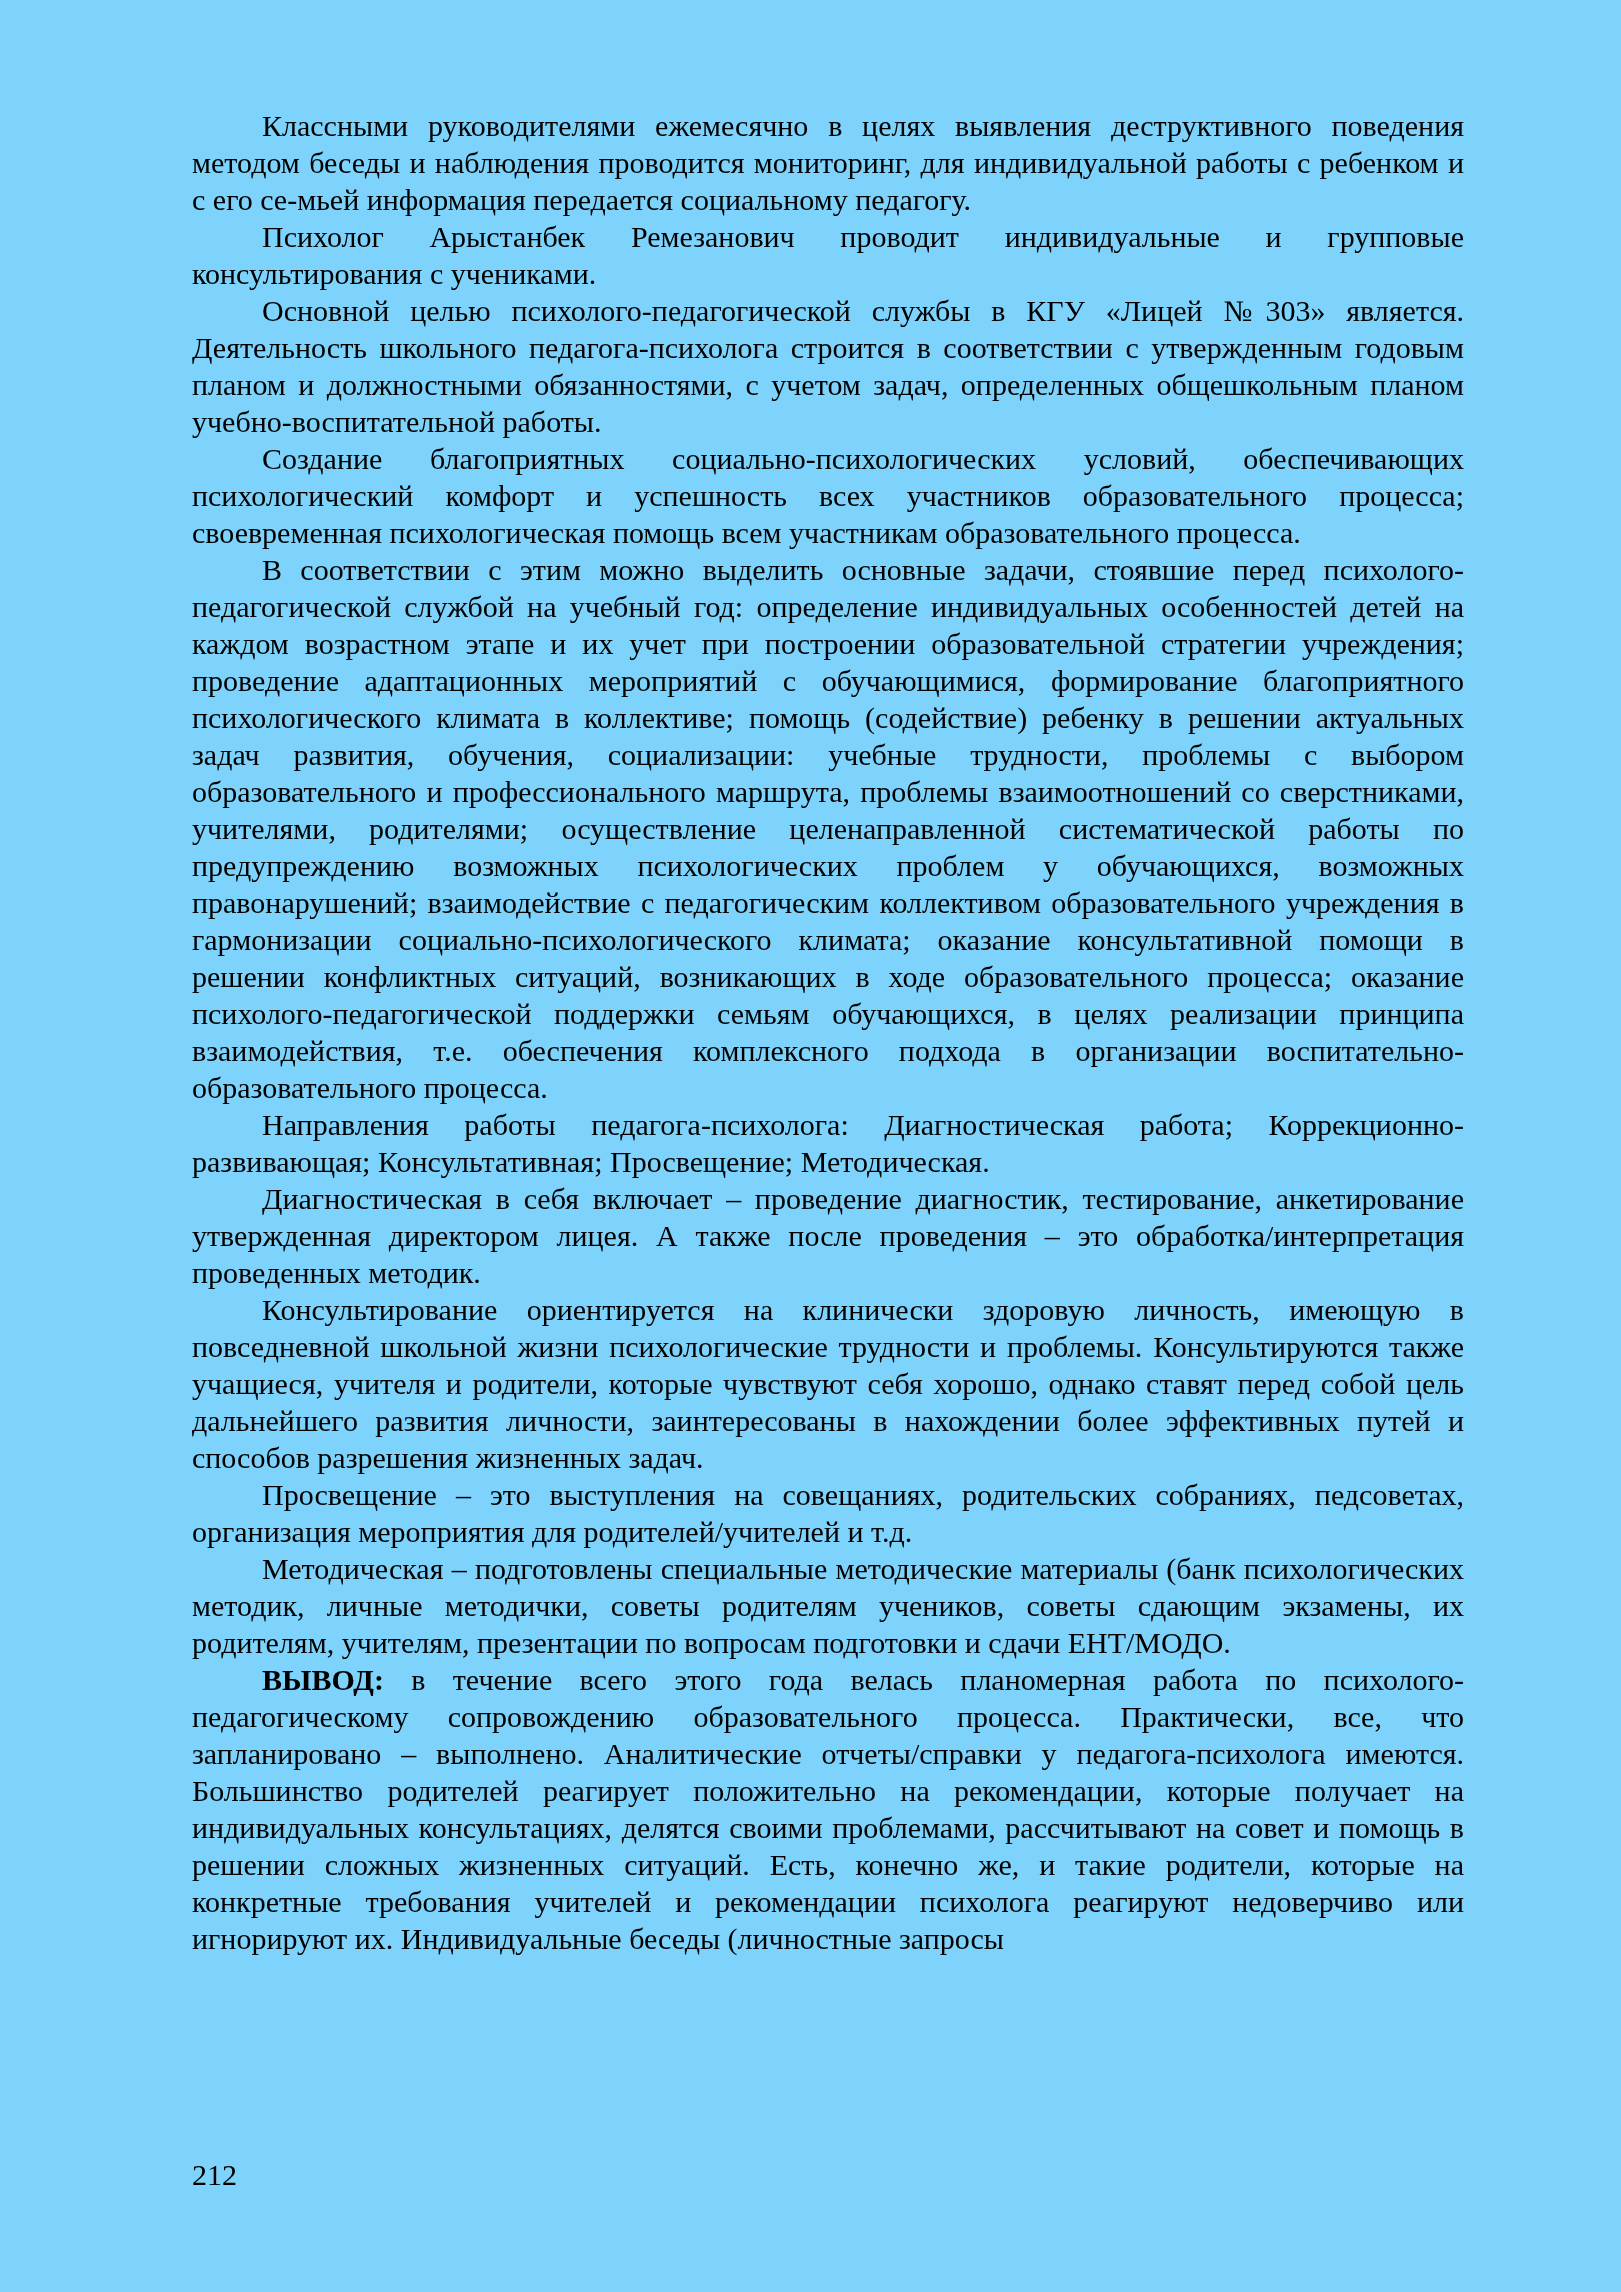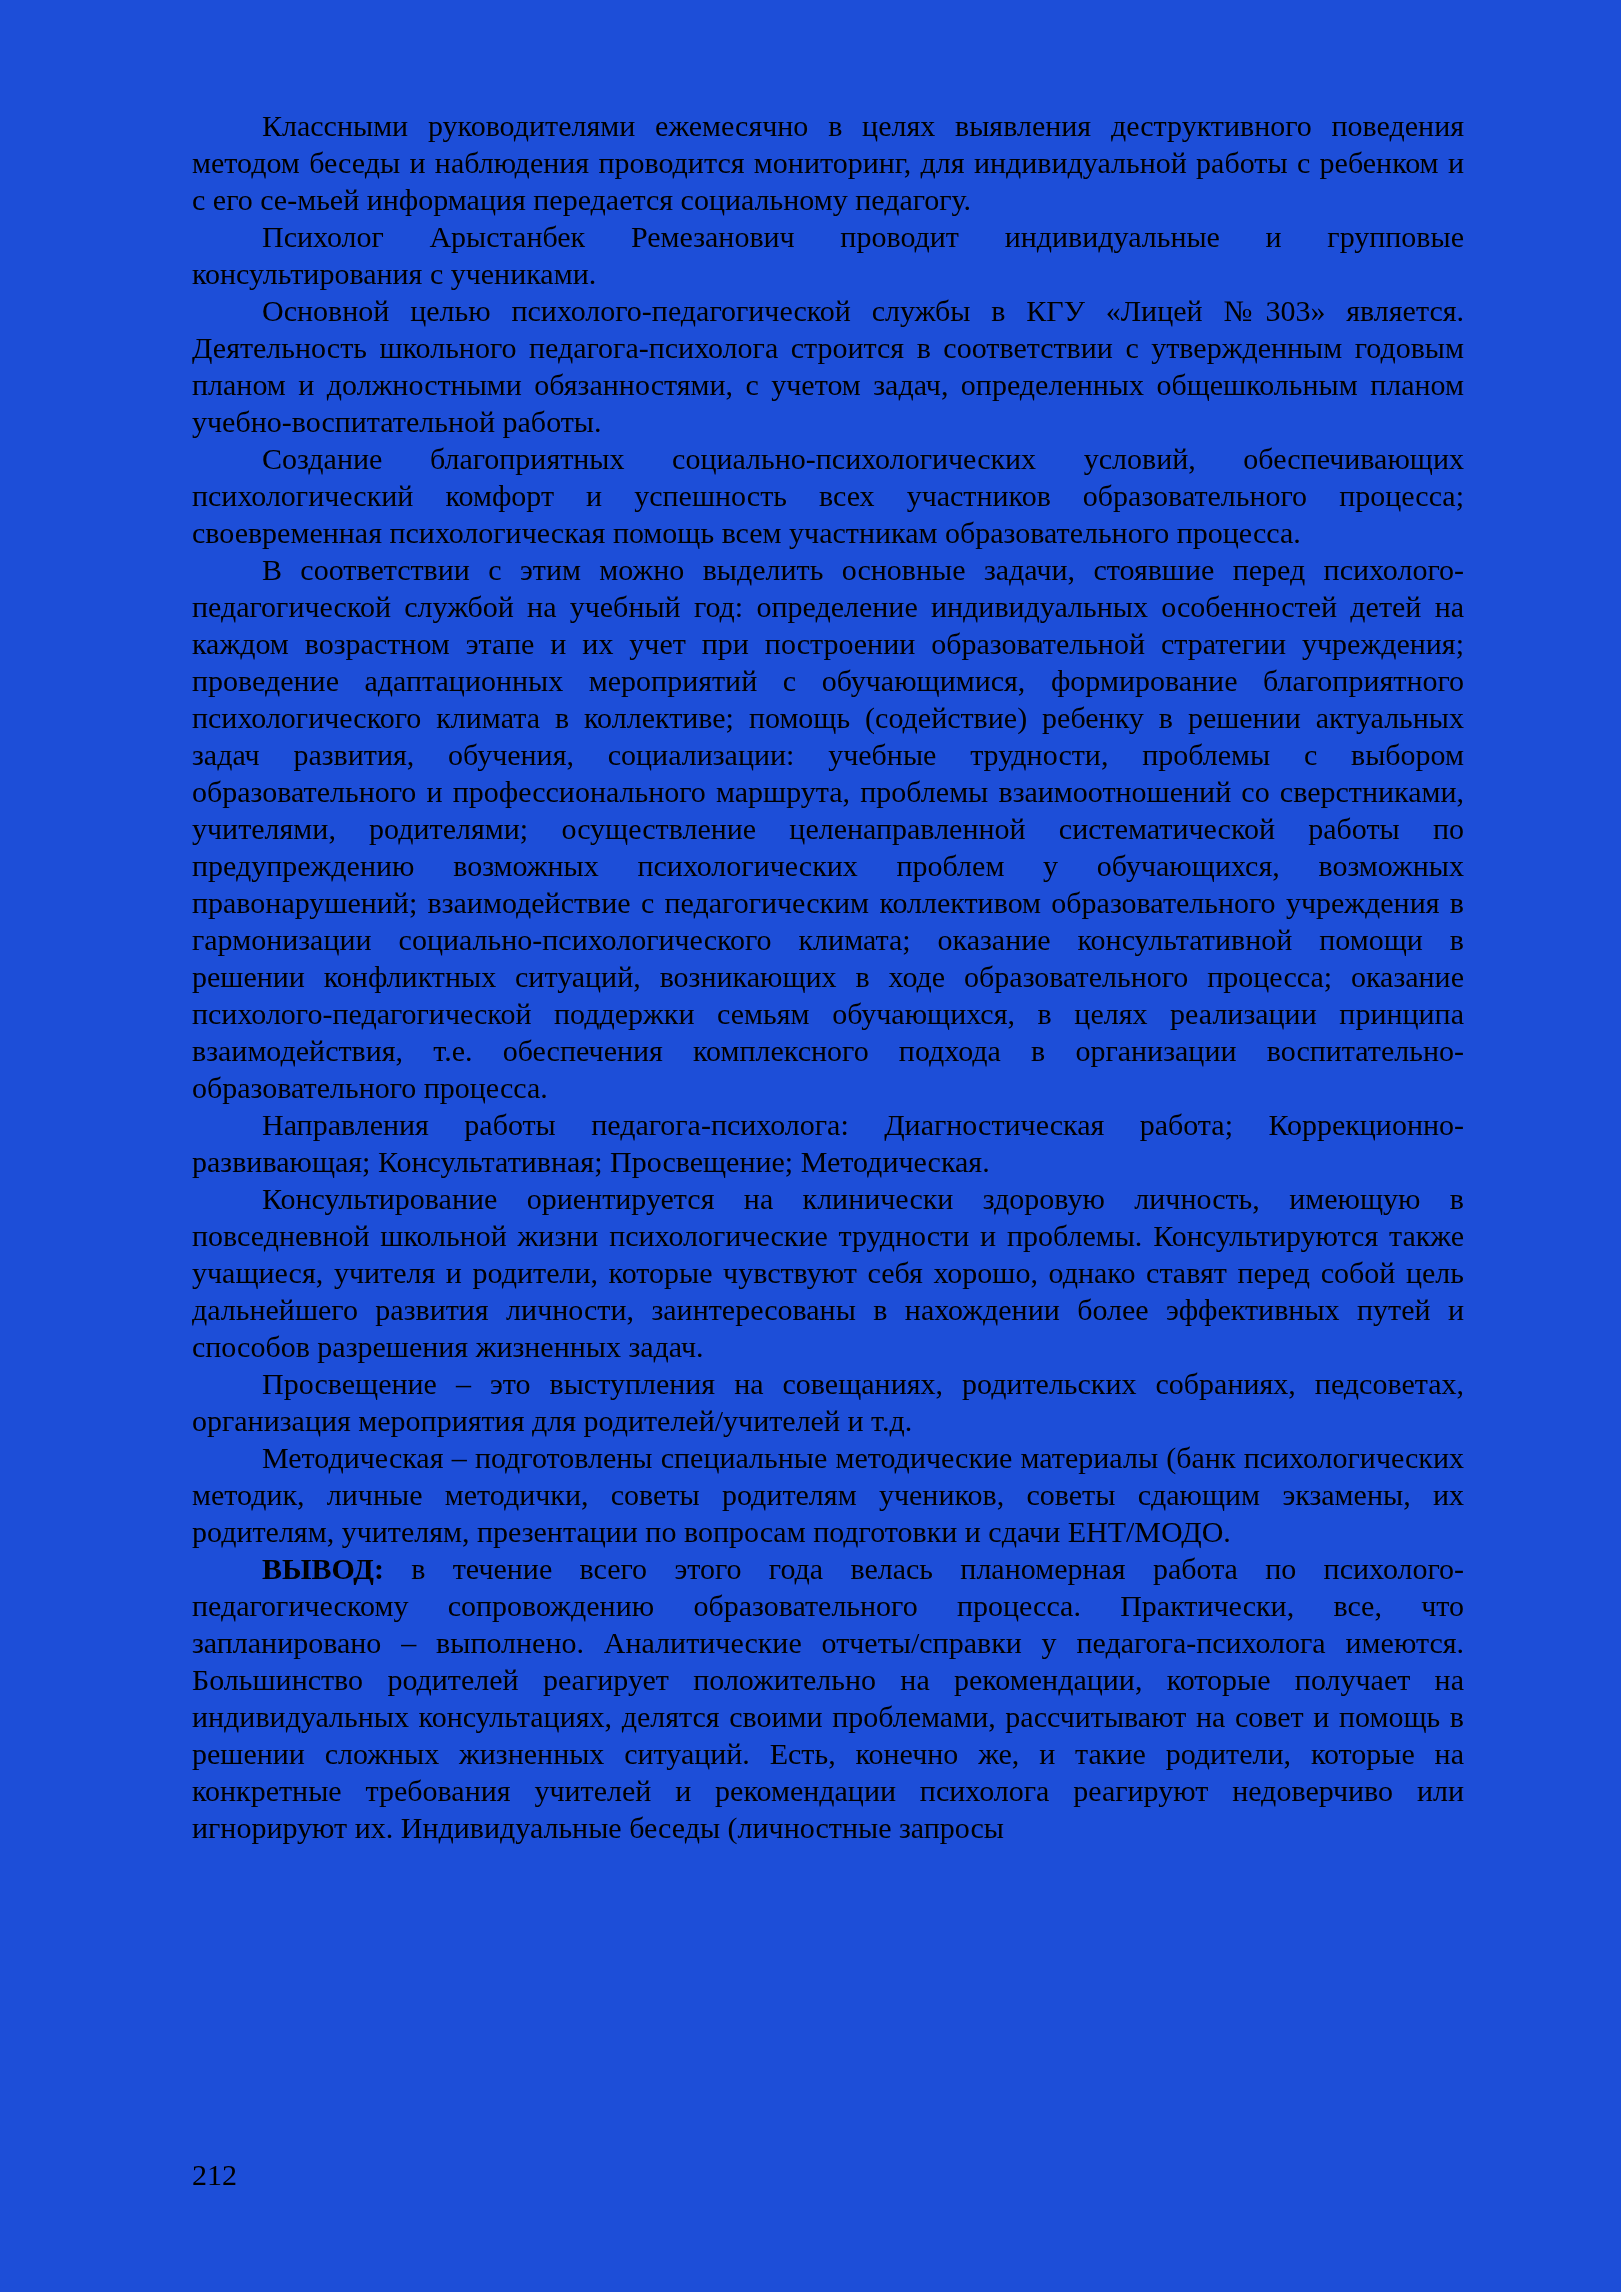"Классными руководителями ежемесячно в" .page { background: #1d4ed8 -> #7dd3fc }
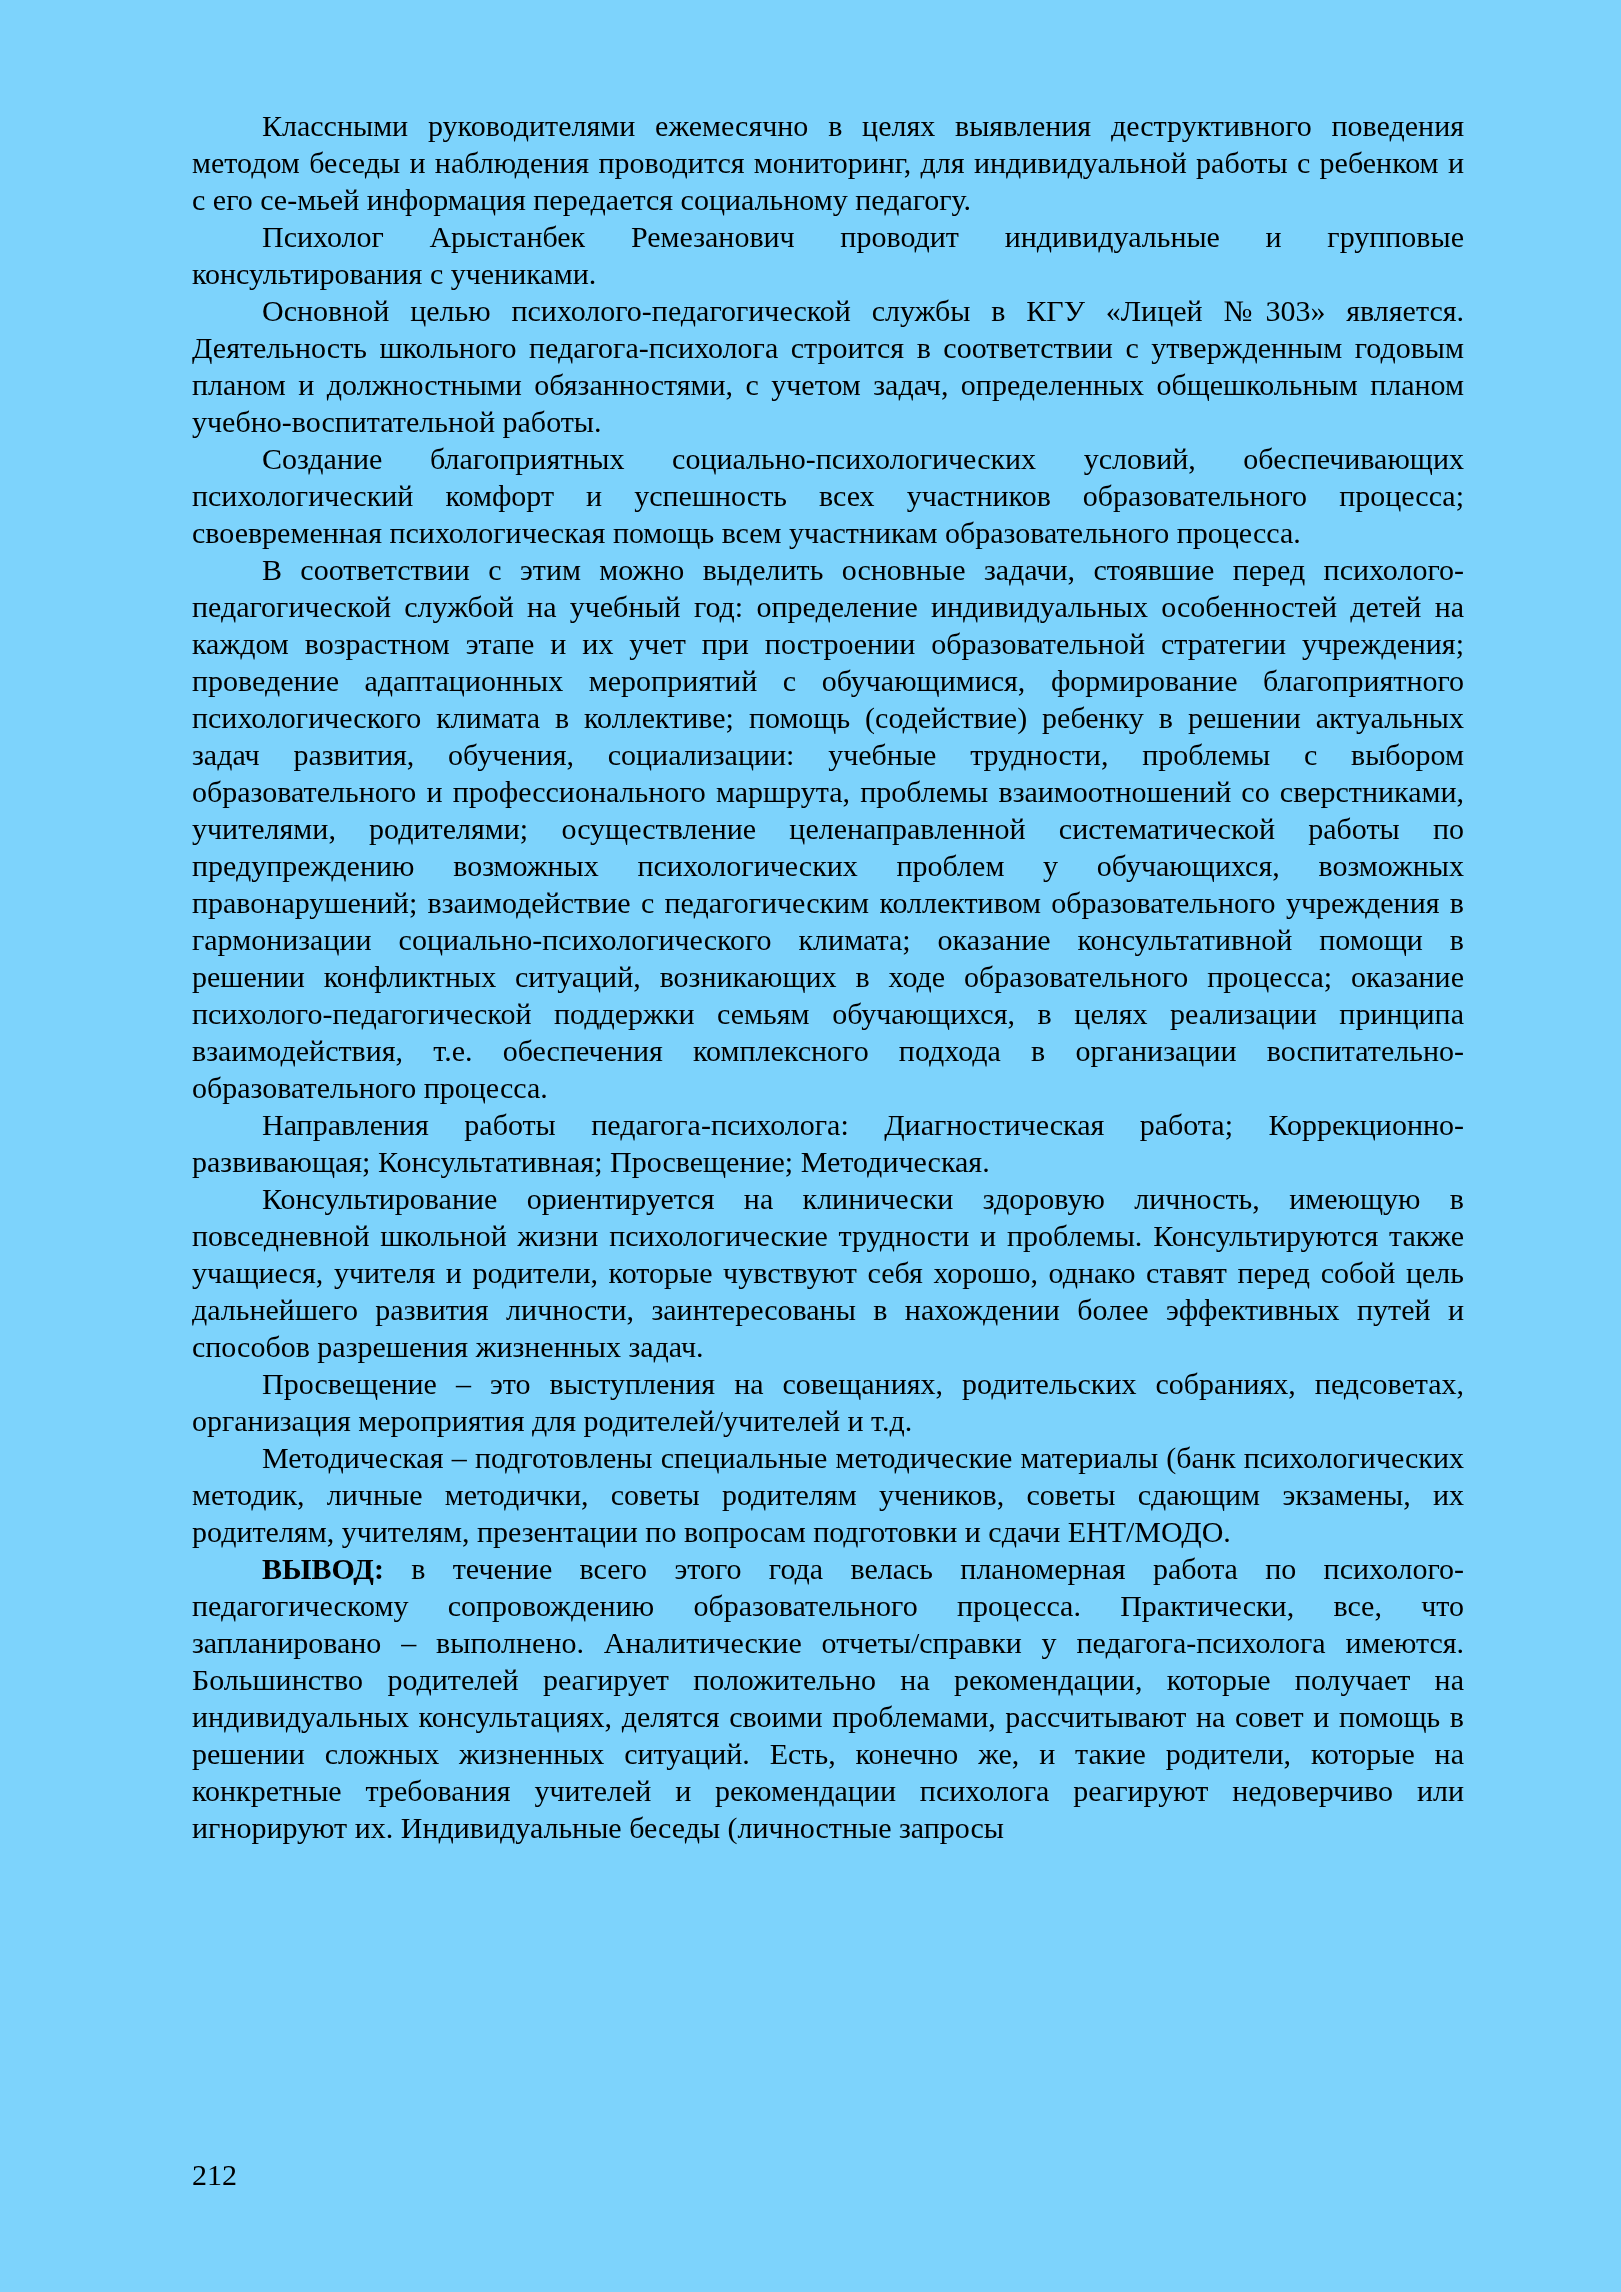"Диагностическая в себя включает –" p.para { html: none -> <p><b></b><span>Диагностическая в себя включает – проведение диагностик, тестирование, анкетирование утвержденная директором лицея. А также после проведения – это обработка/интерпретация проведенных методик.</span></p> }
